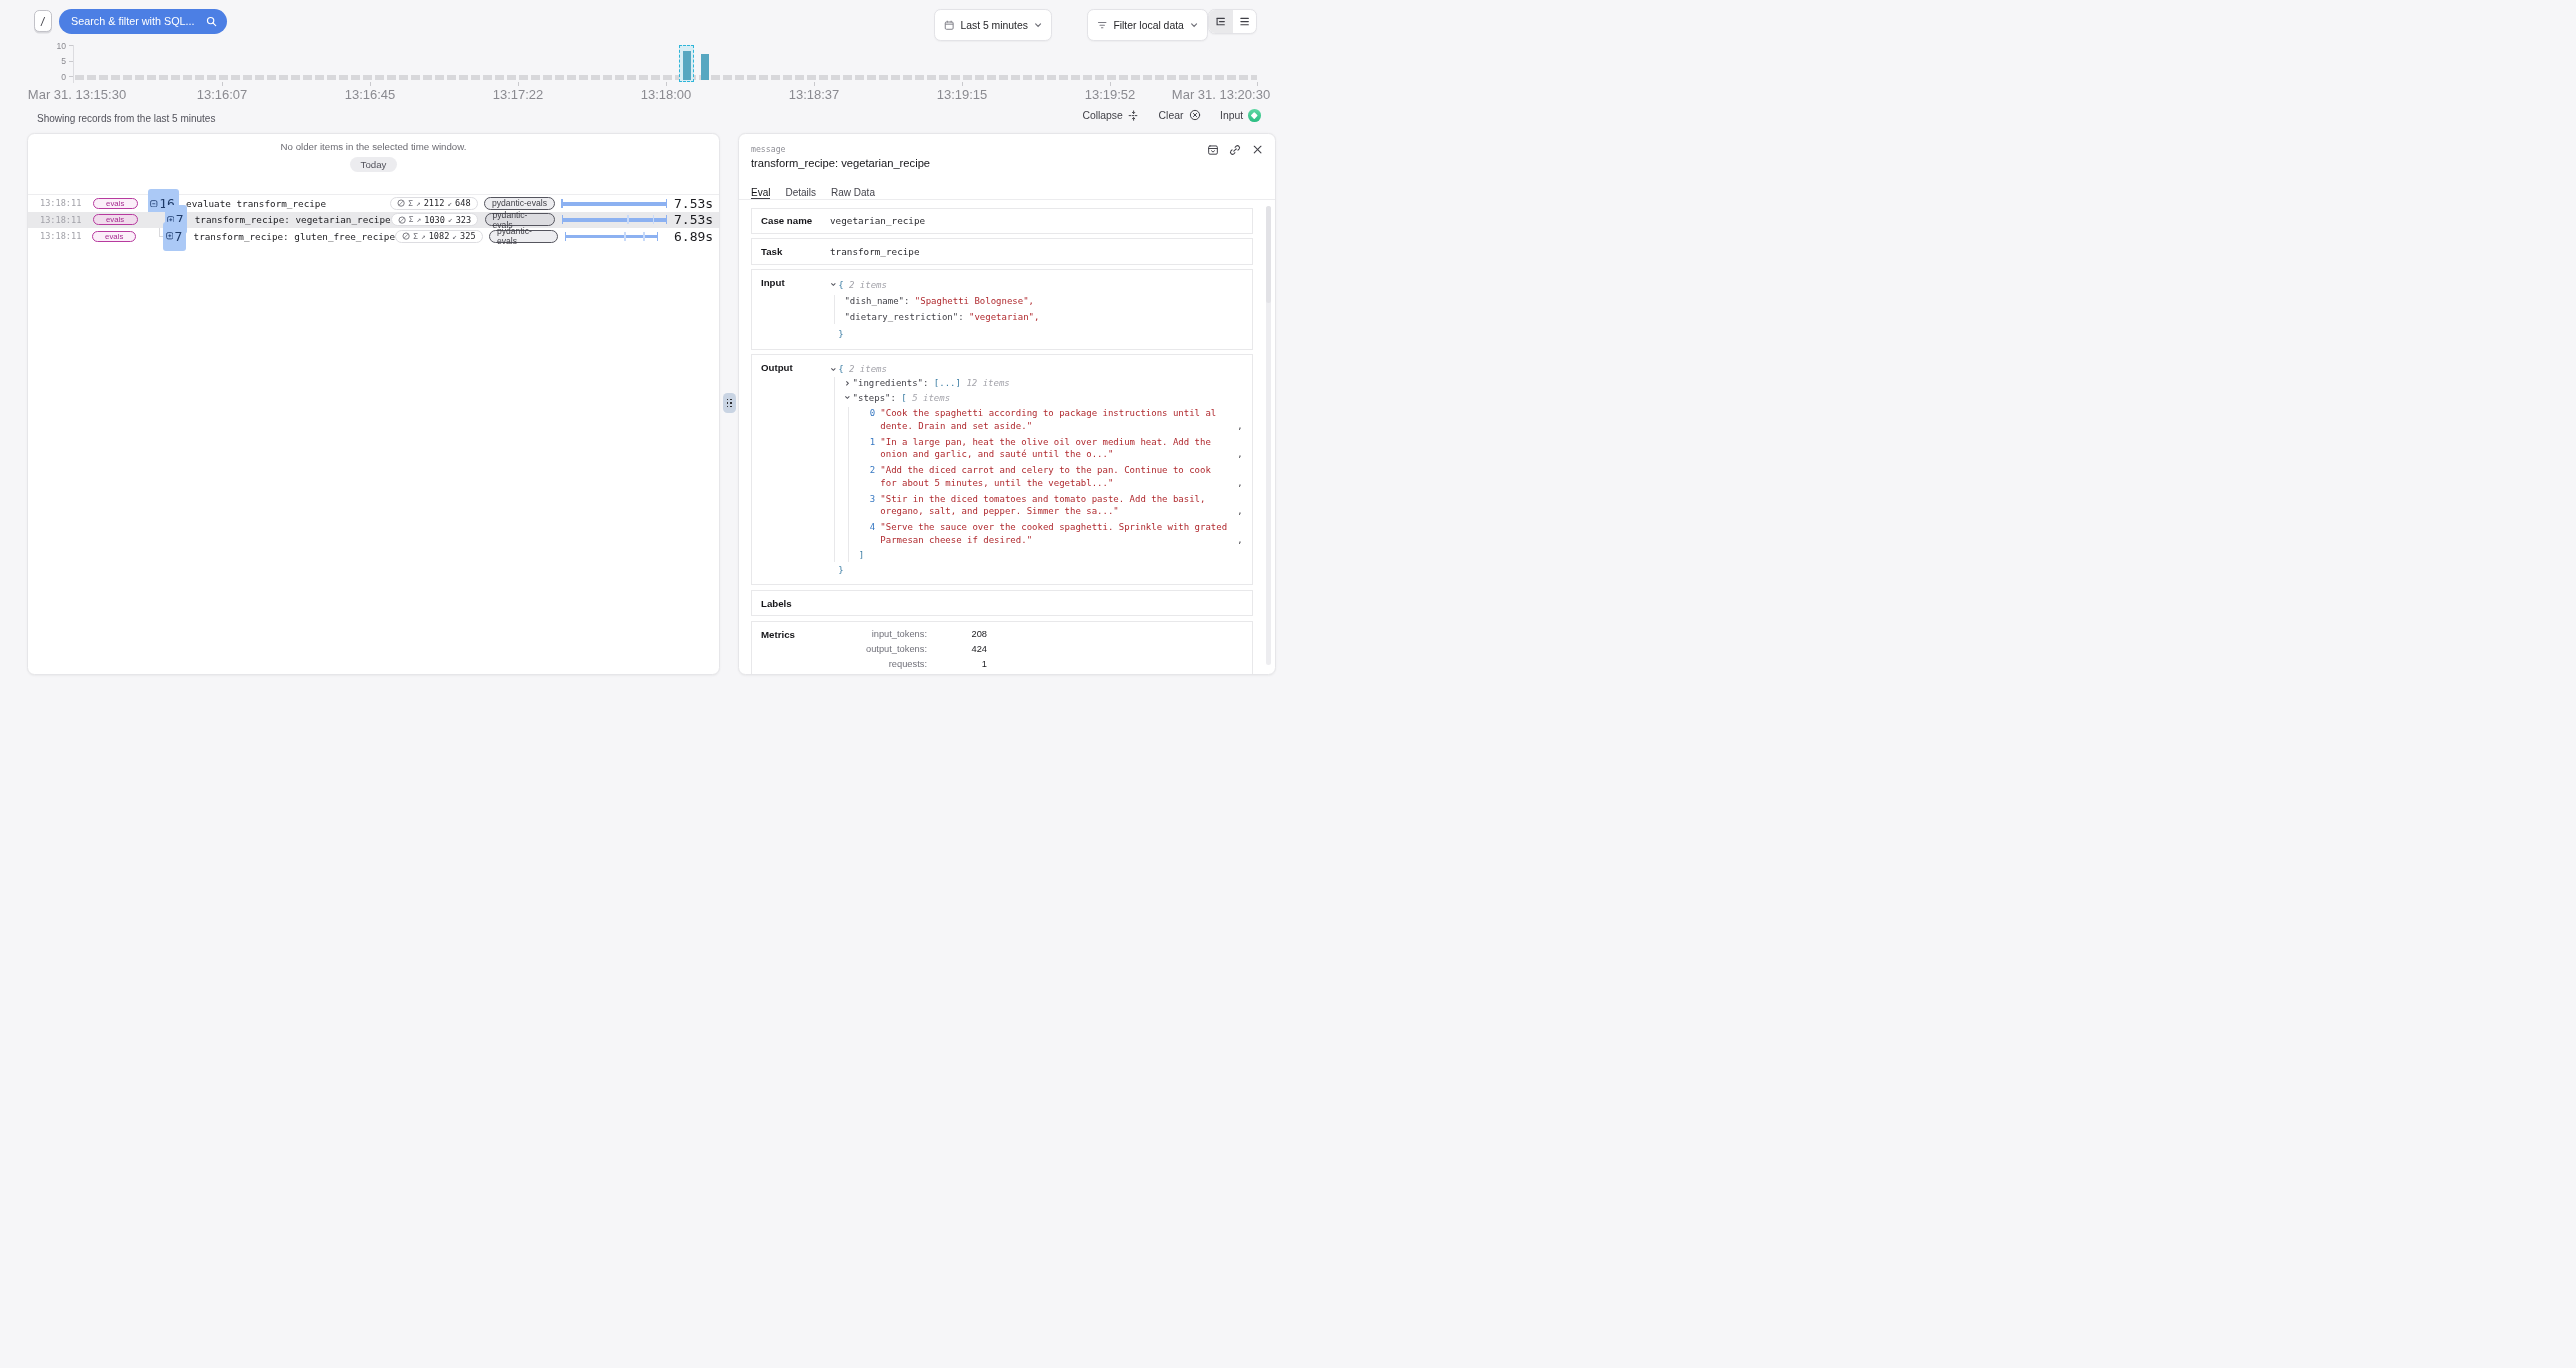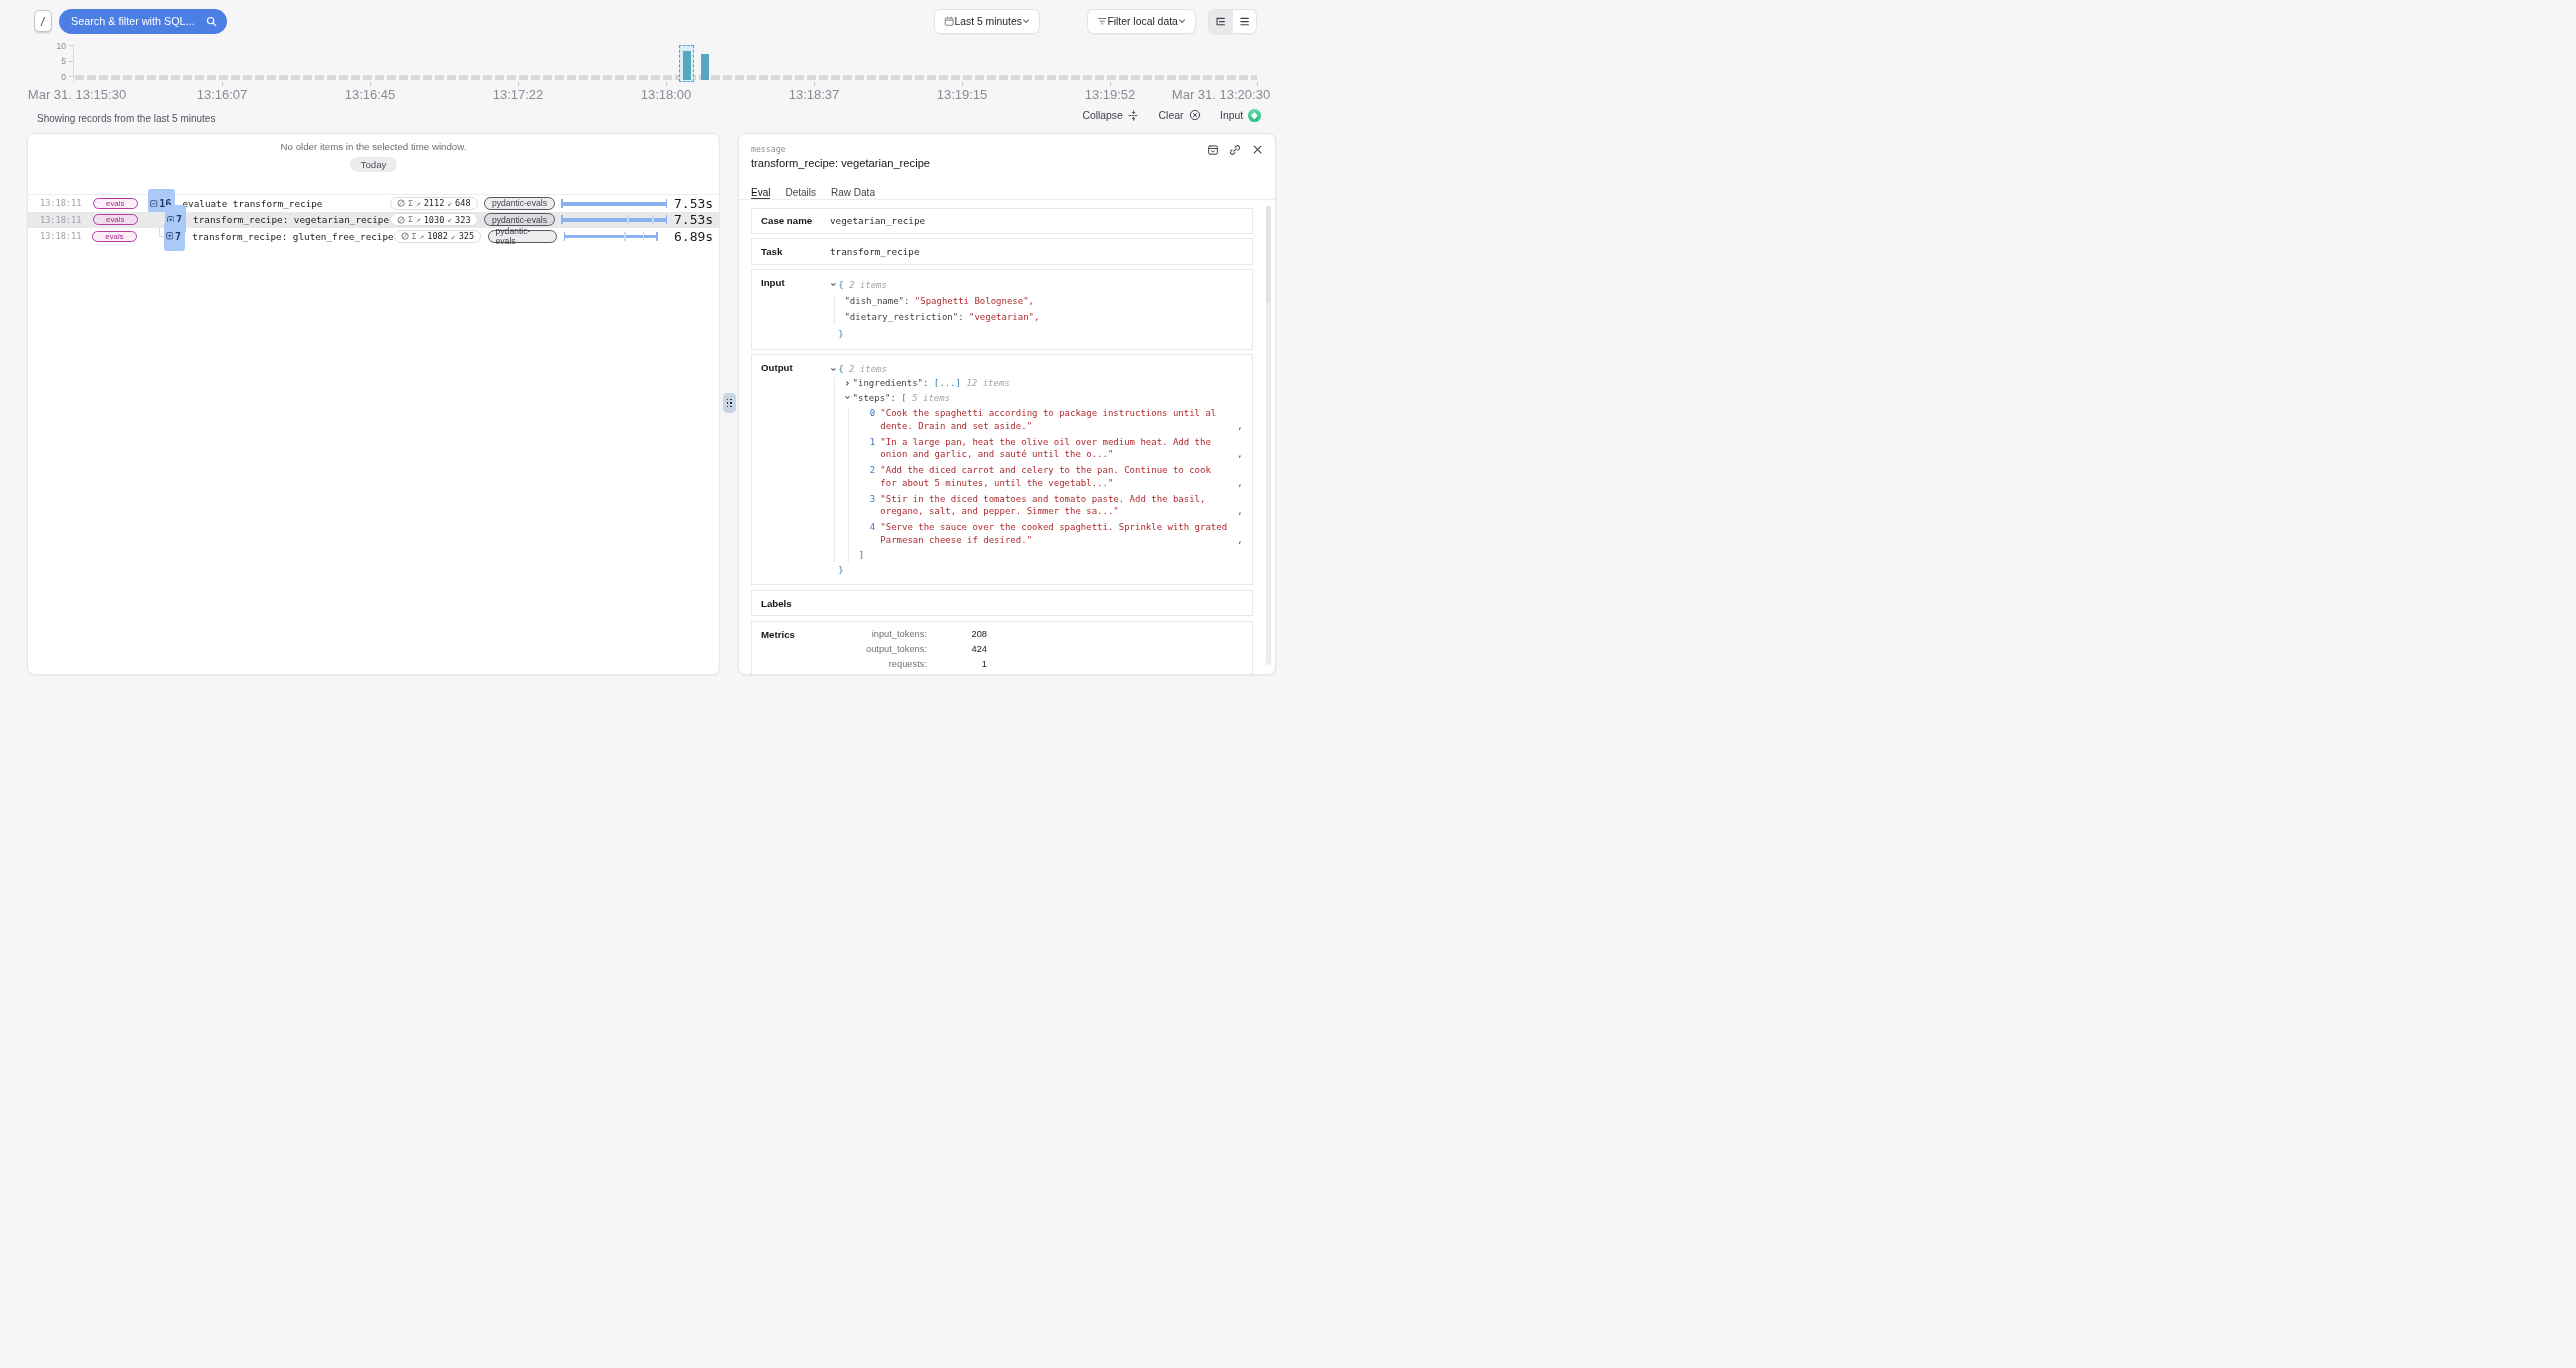"Last 5 minutes" .tb-btn { gap: none -> 6px; height: 25px -> 32px }
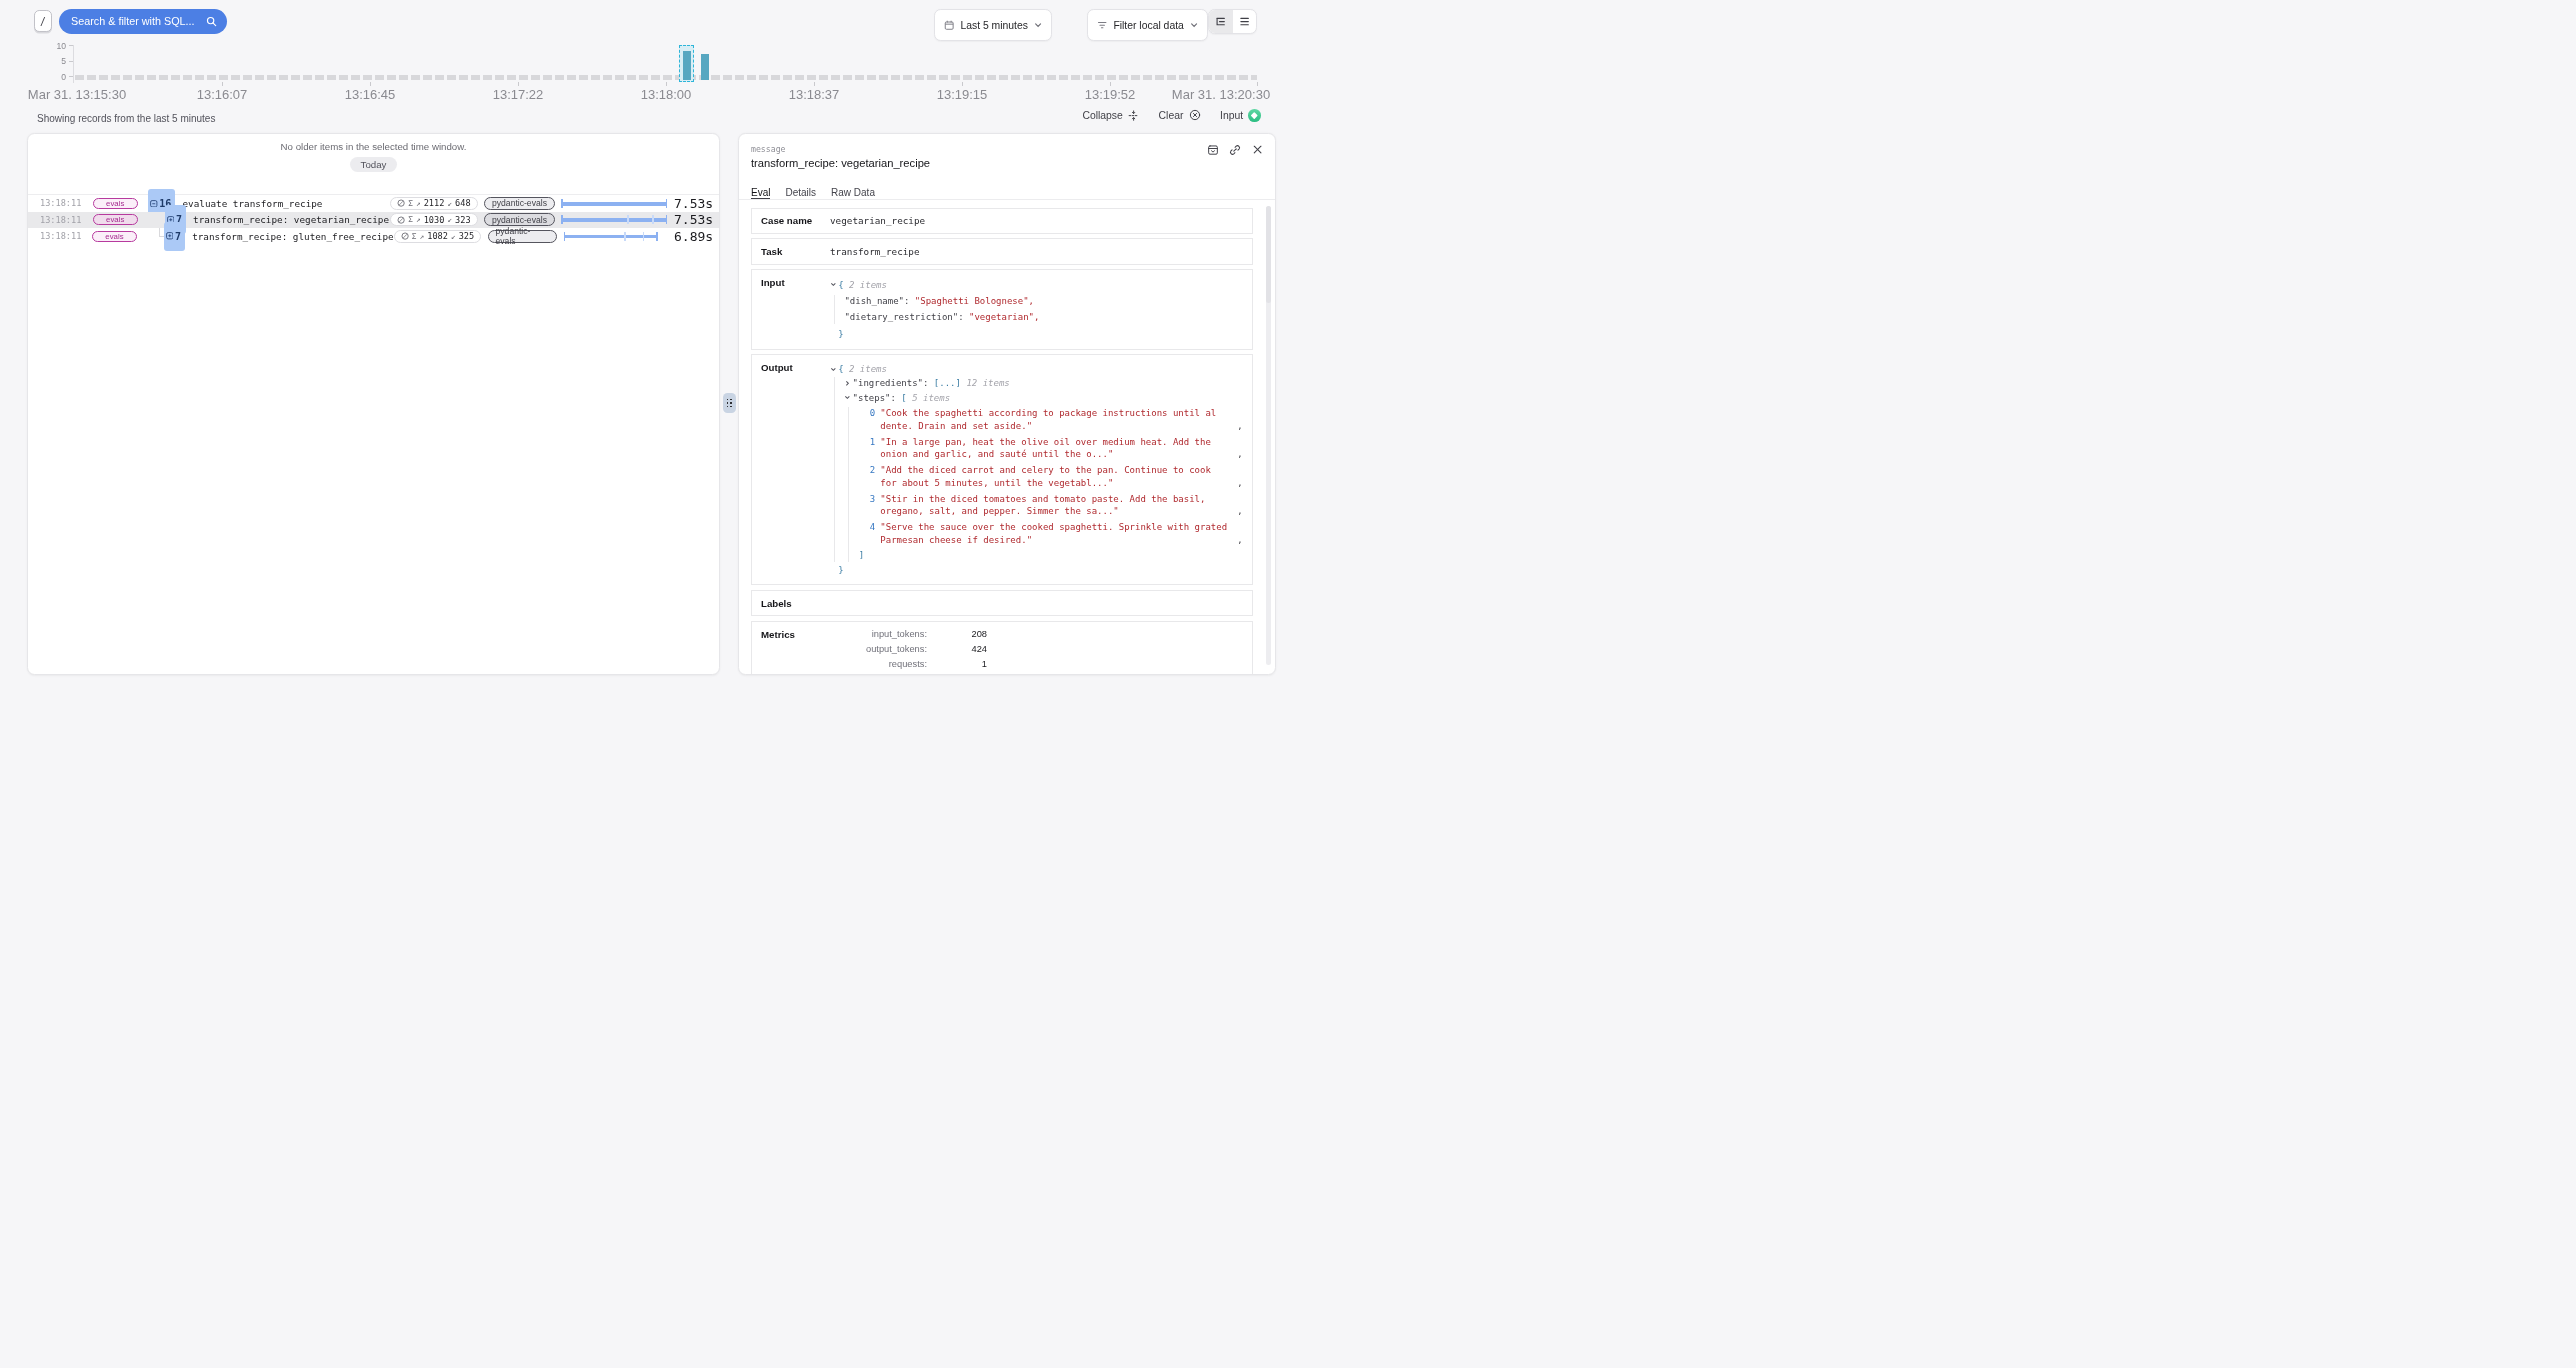"16" .cnt { font-size: 10px -> 13px; font-weight: bold -> normal }
